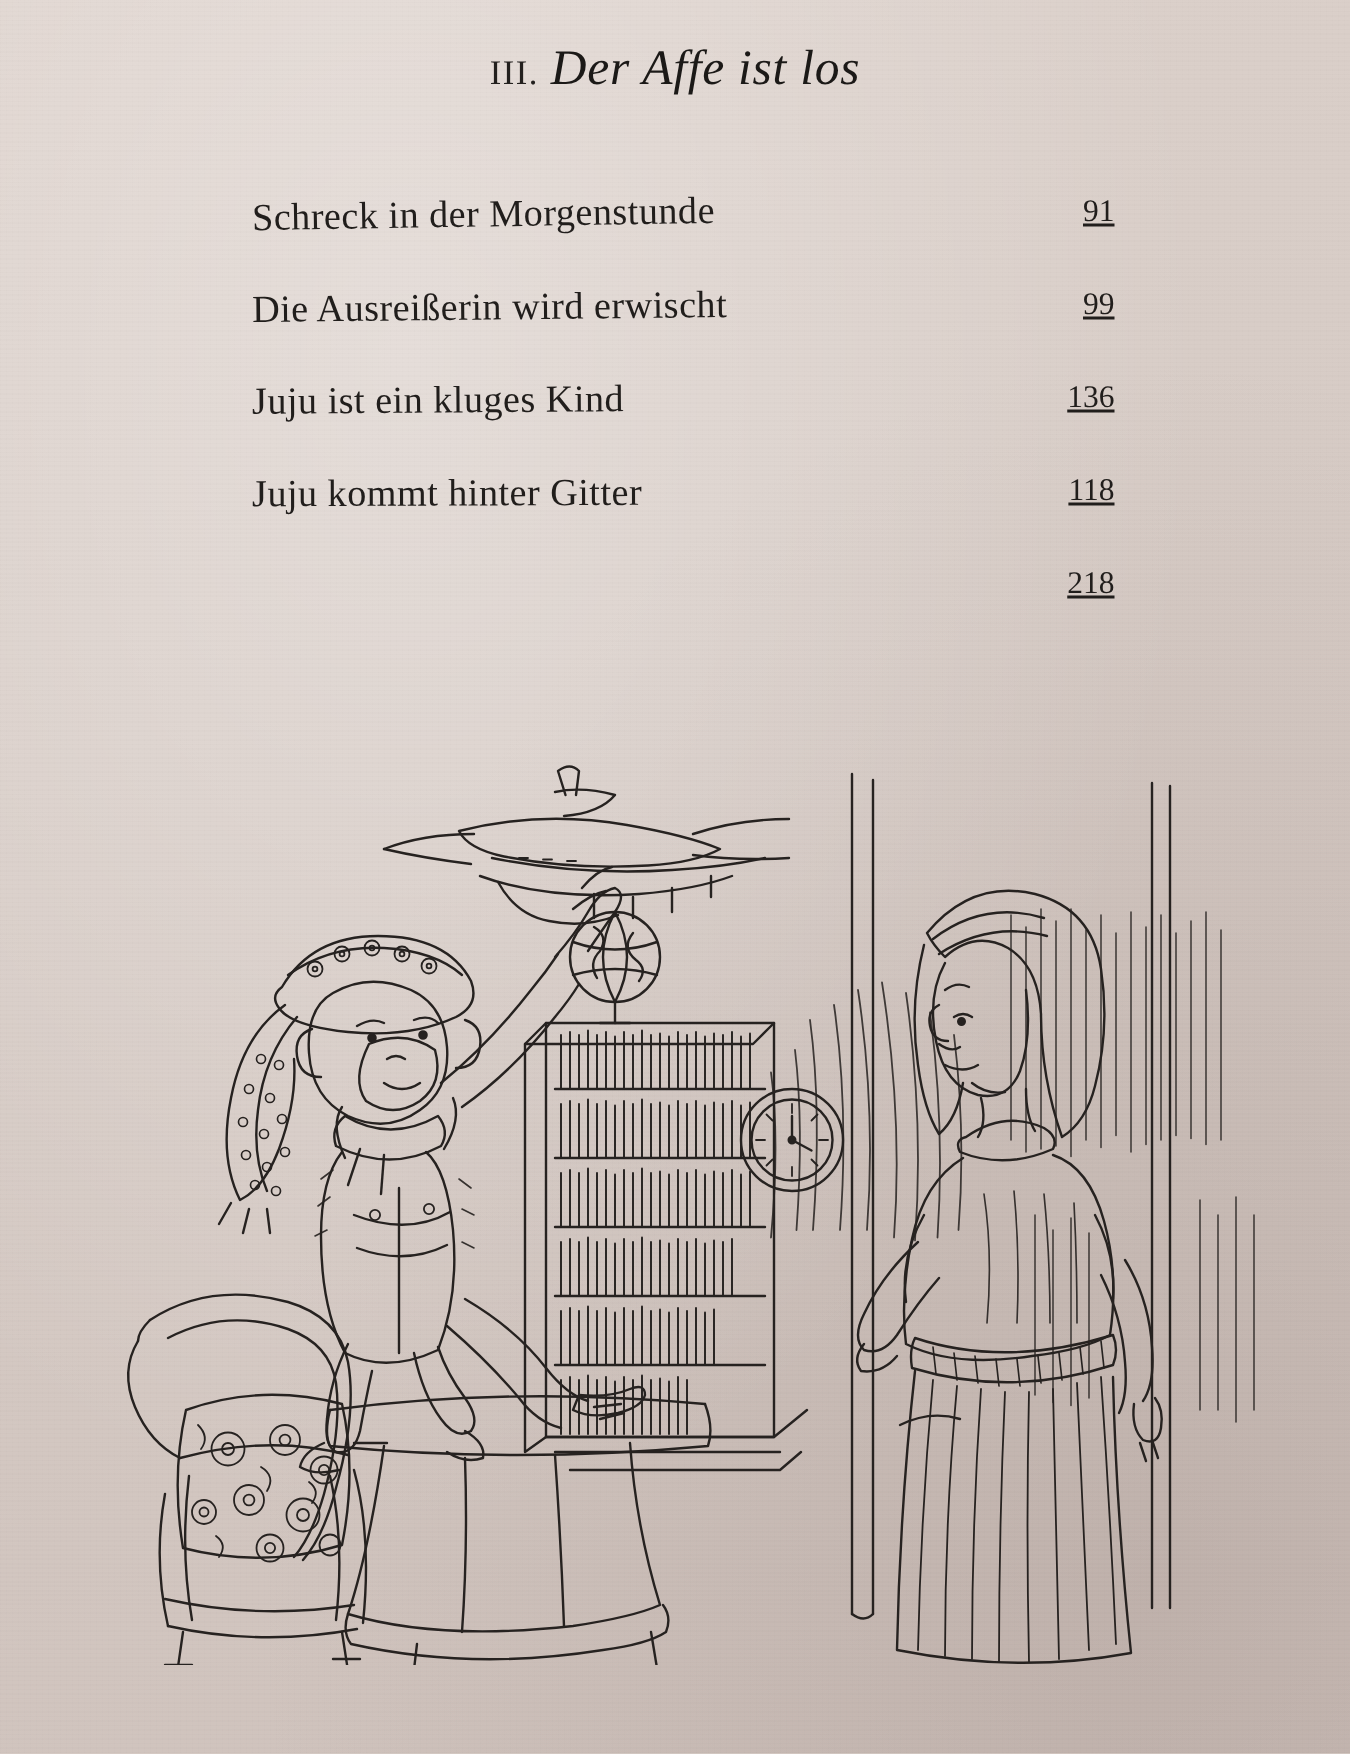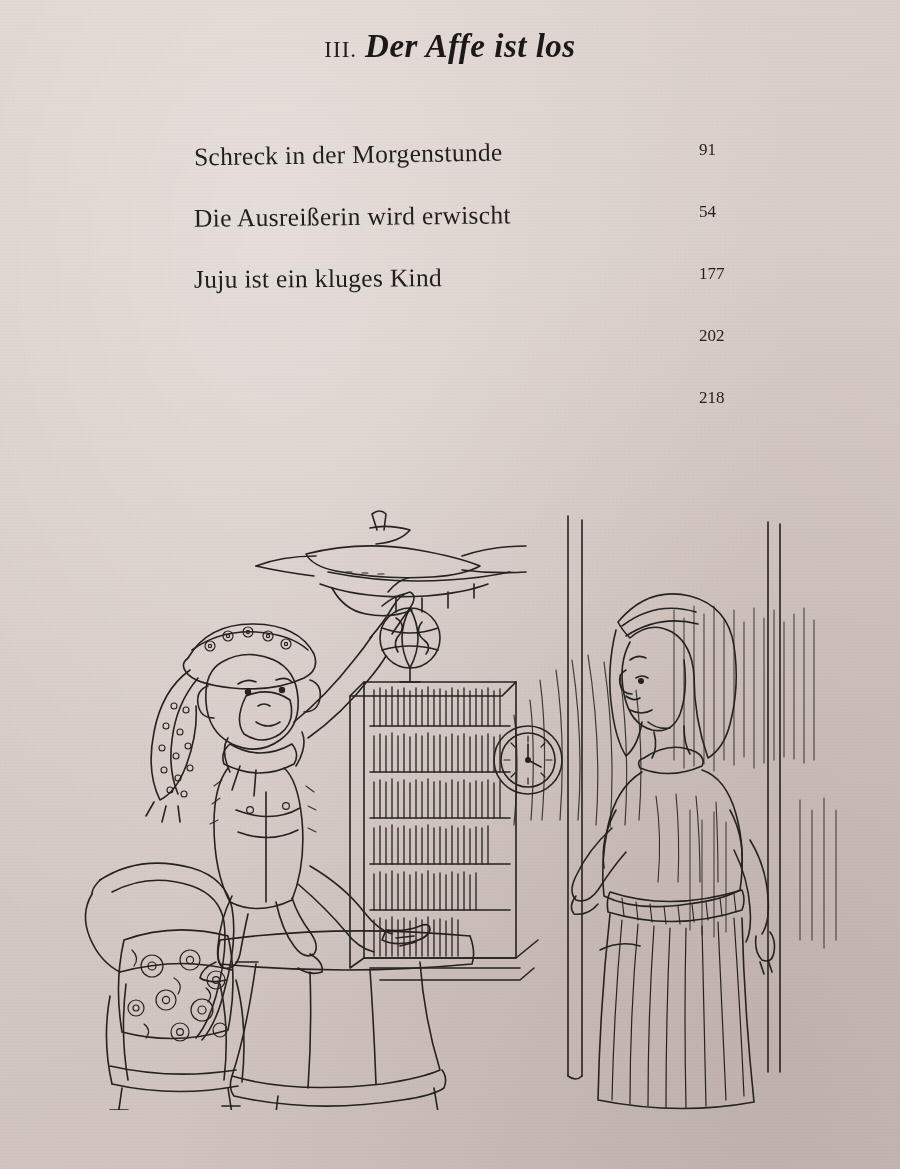"Der Affe ist los" .chapter-title { font-weight: bold -> none }
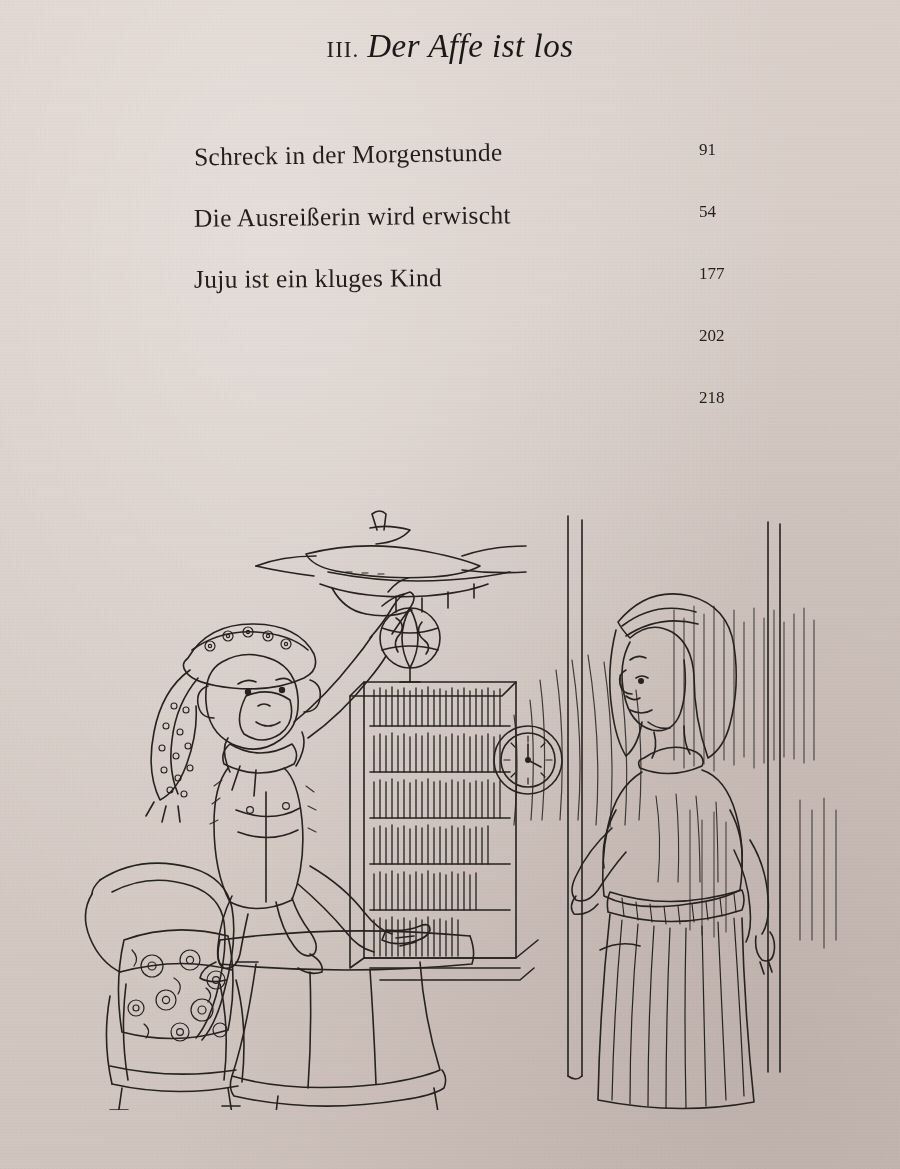"Schreck in der Morgenstunde" .toc { margin-left: 26px -> none; top: 140px -> 128px }
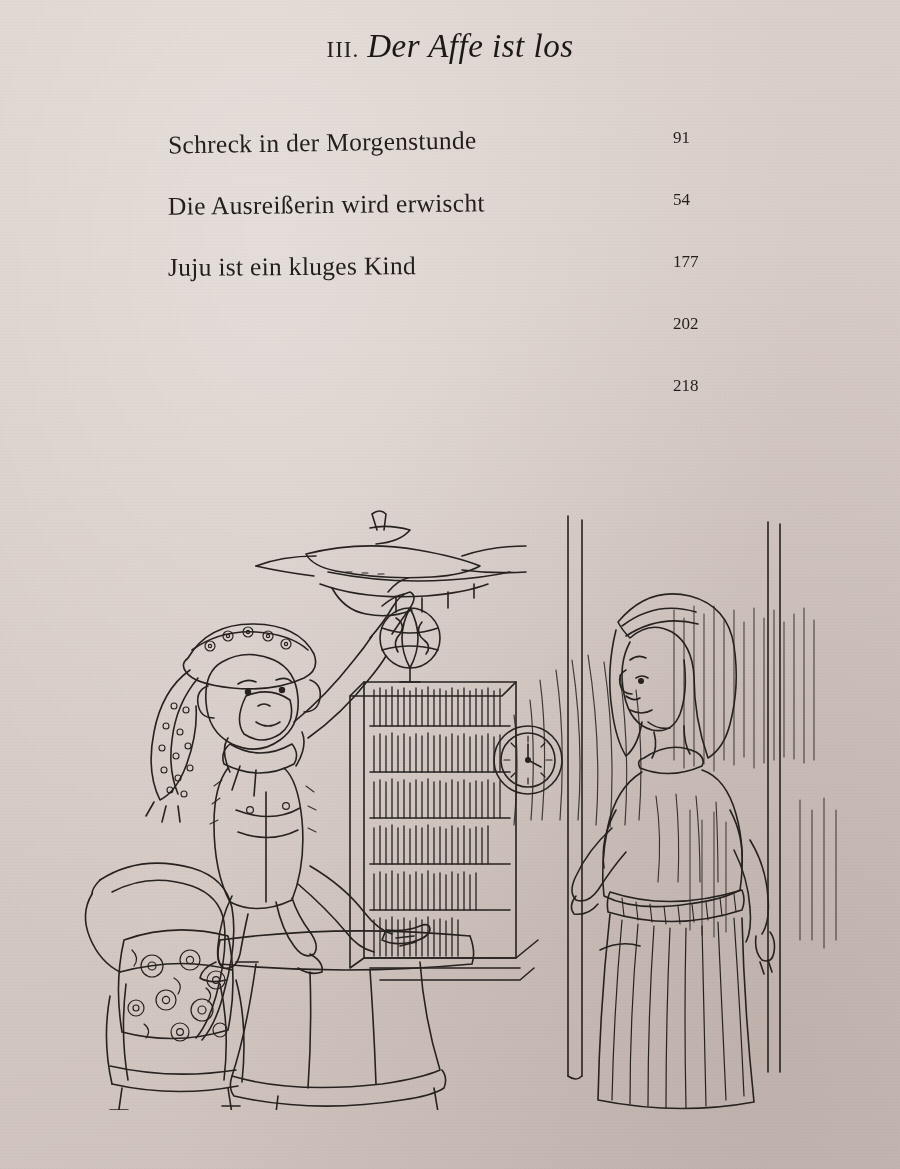"91" .toc-page { font-size: 17px -> 21px; text-align: left -> right; text-decoration: none -> underline }
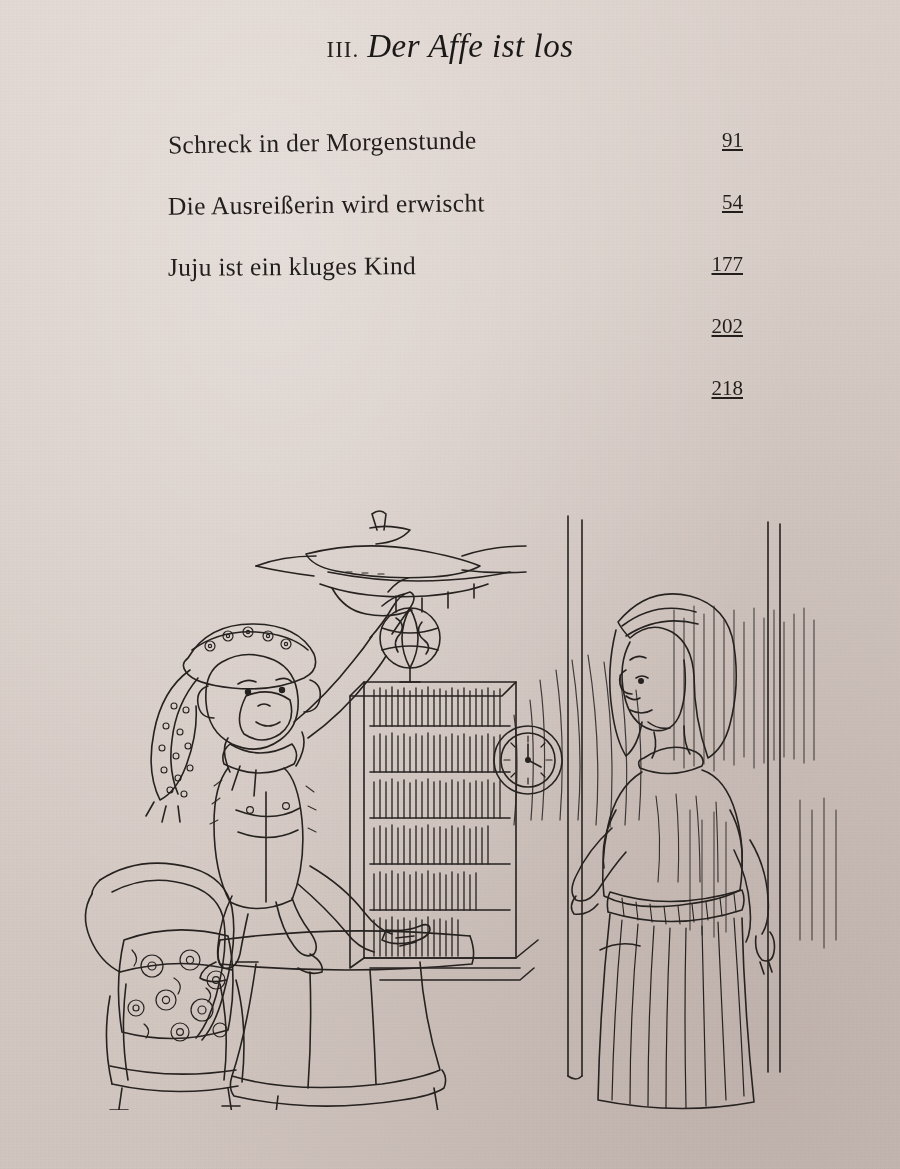"54" span.toc-page { text: 54 -> 99 }
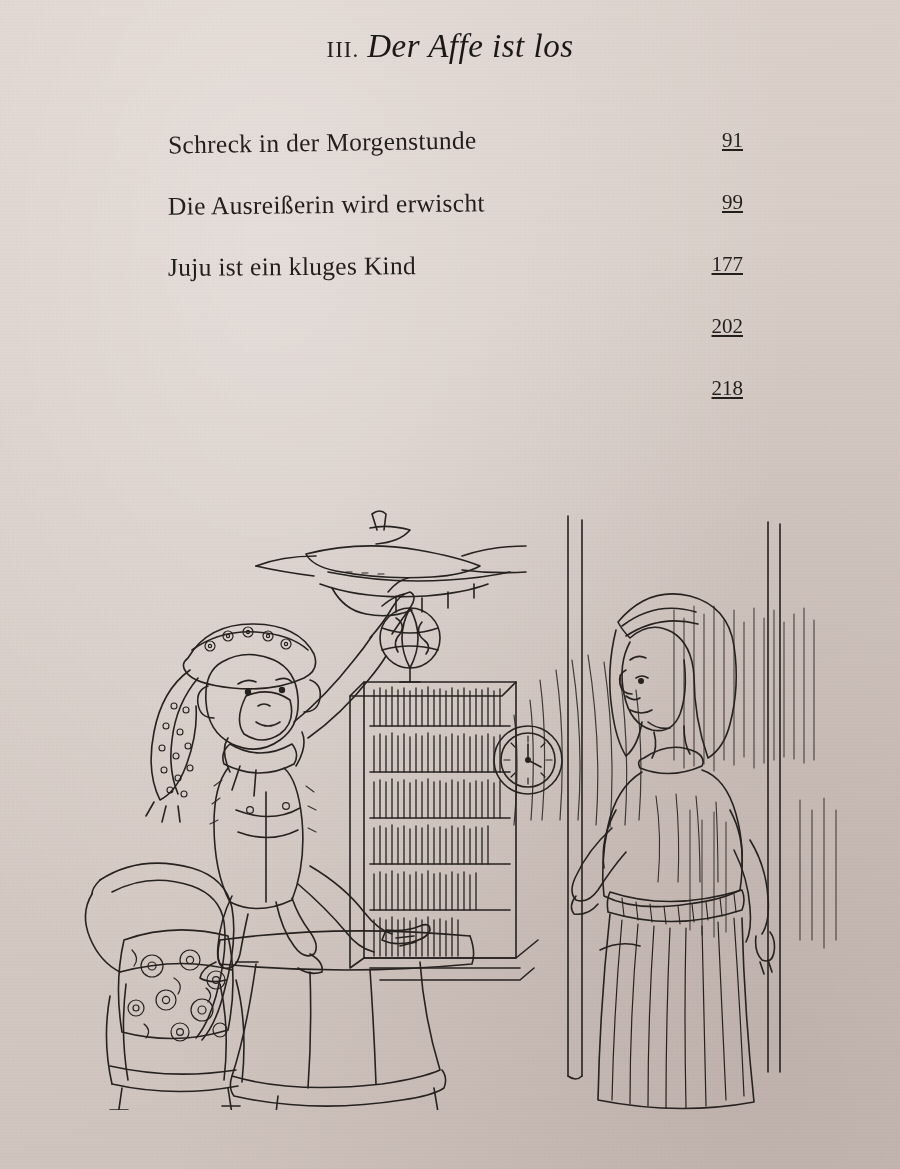"177" span.toc-page { text: 177 -> 136 }
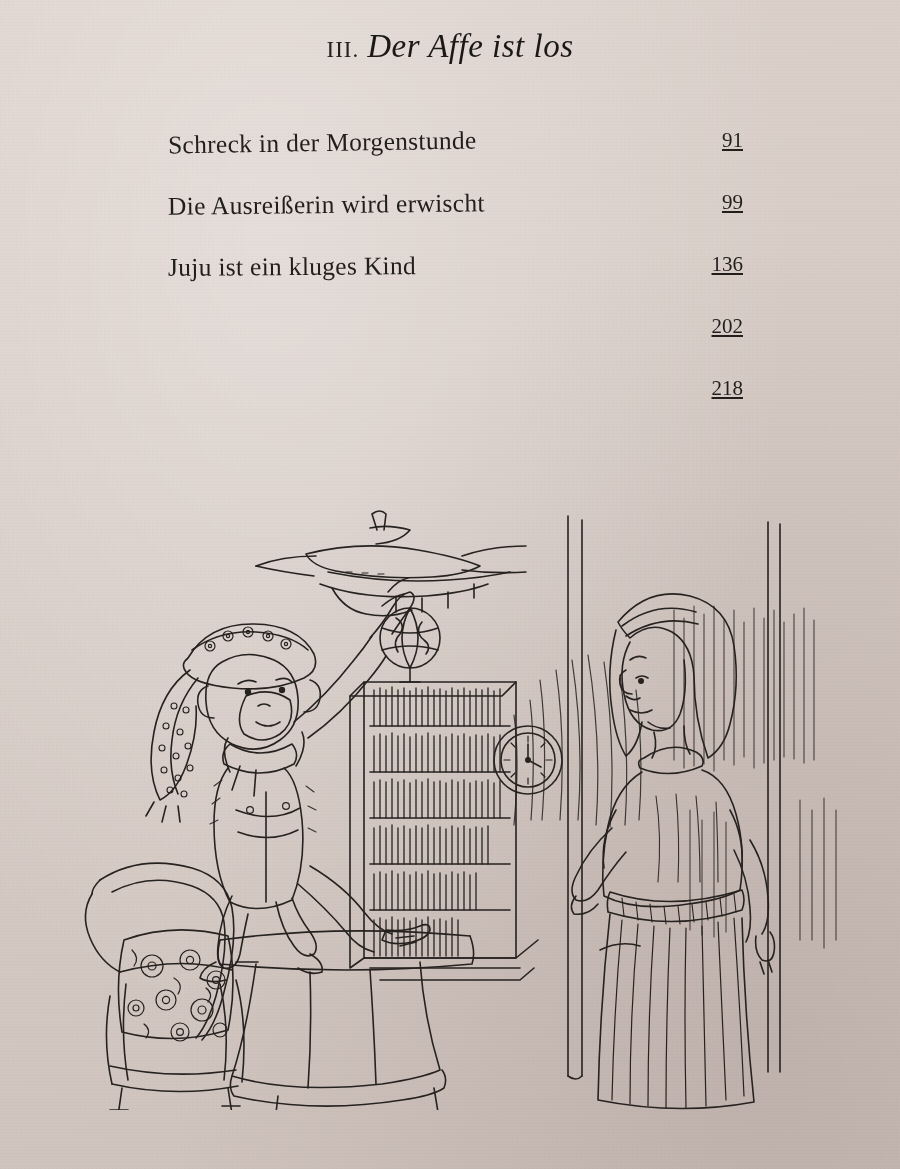"Juju kommt hinter Gitter" span.toc-title { html: none -> <span>Juju kommt hinter Gitter</span> }
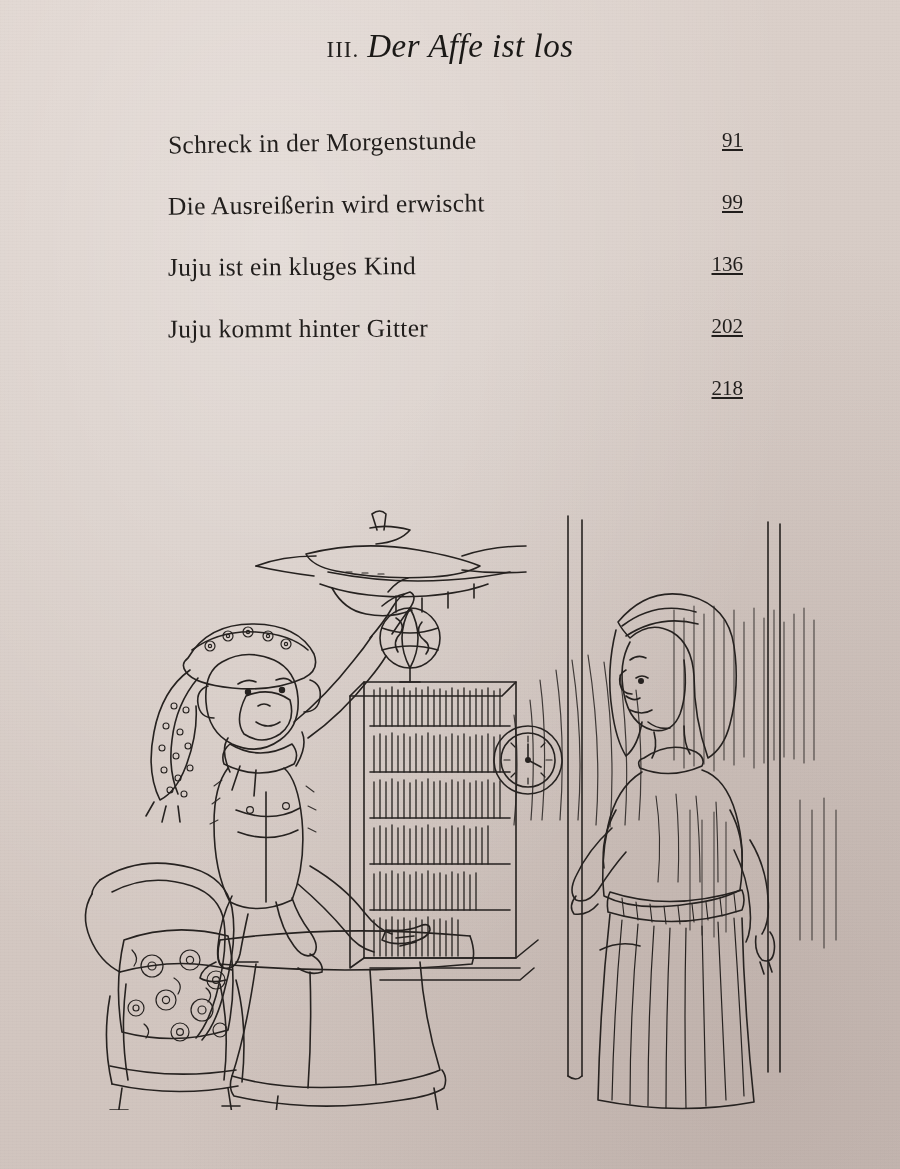"202" span.toc-page { text: 202 -> 118 }
